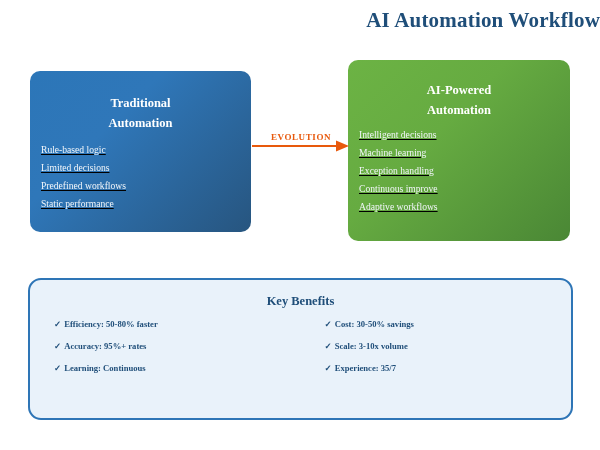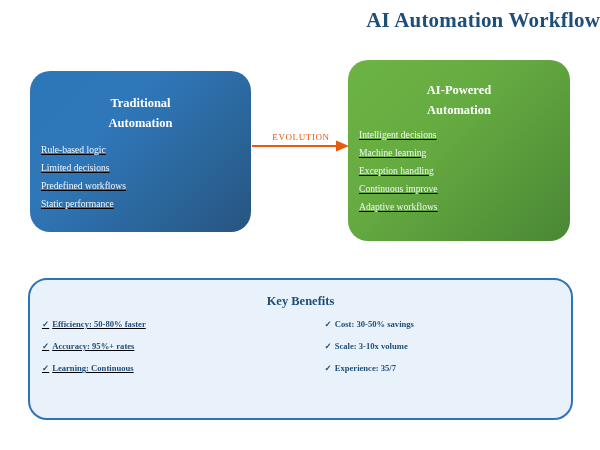"AI-Powered" .panel { border-radius: 20px -> 10px }
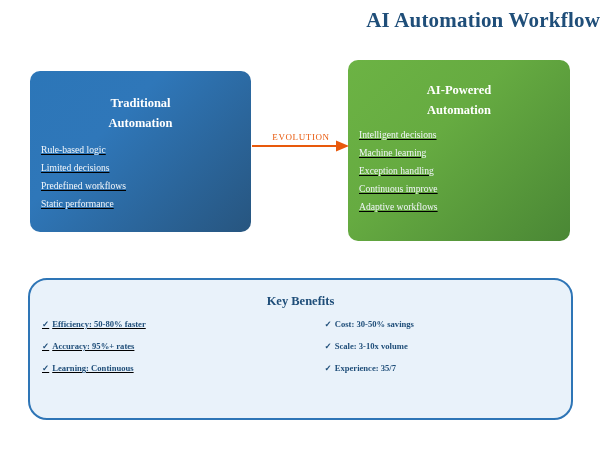"EVOLUTION" .evolution-label { font-weight: normal -> bold }
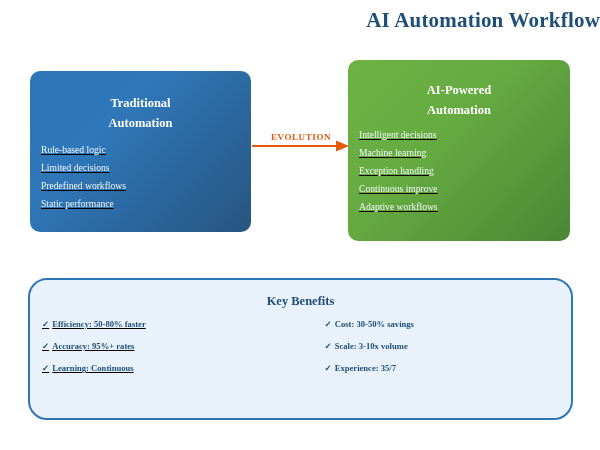"Key Benefits" .benefits-box { border-radius: 19px -> 13px }
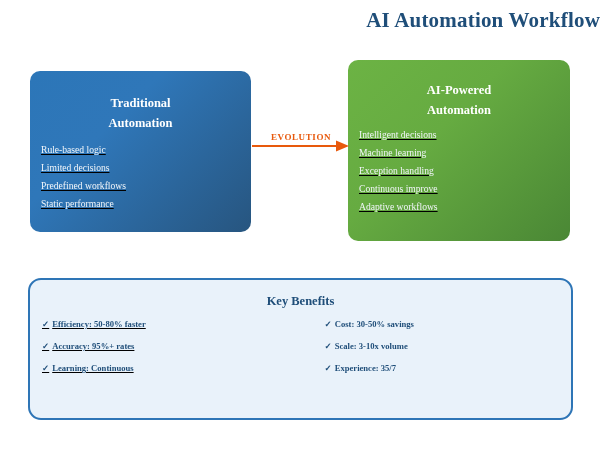"✓ Efficiency: 50-80% faster" .benefits-col.col-left { padding-left: 12px -> 24px; text-decoration: underline -> none }
